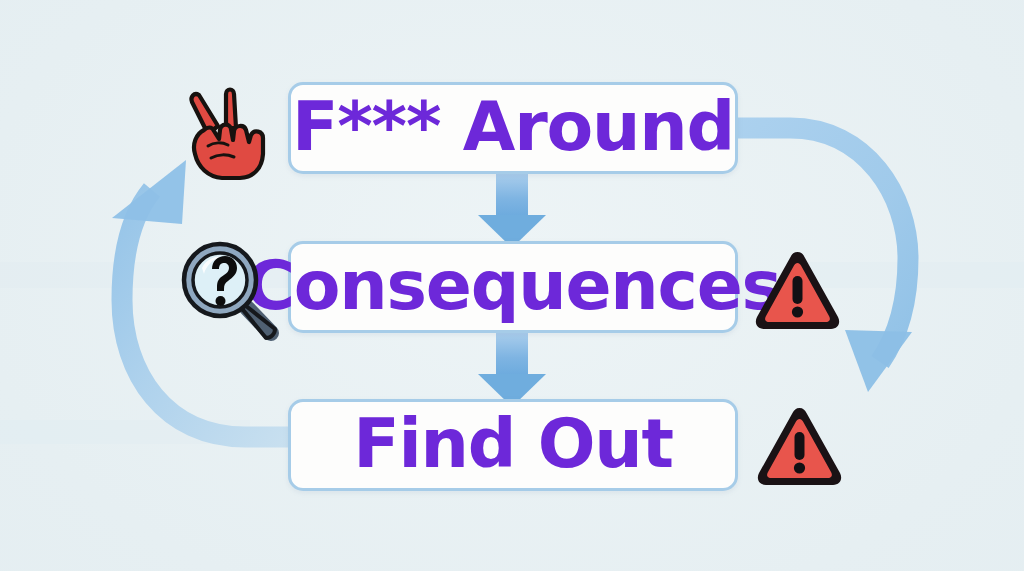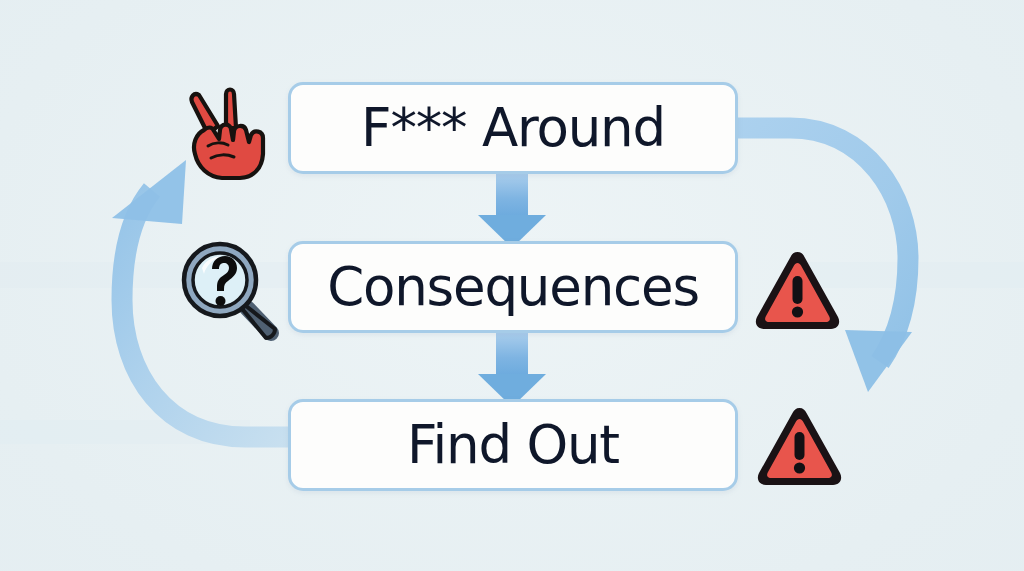"F*** Around" .node-label { color: #0f172a -> #6d28d9; font-size: 53px -> 68px; font-weight: normal -> bold }
